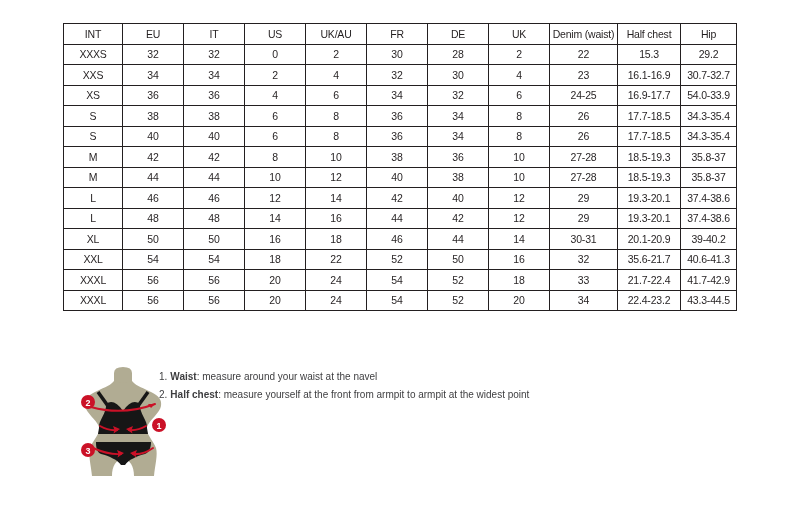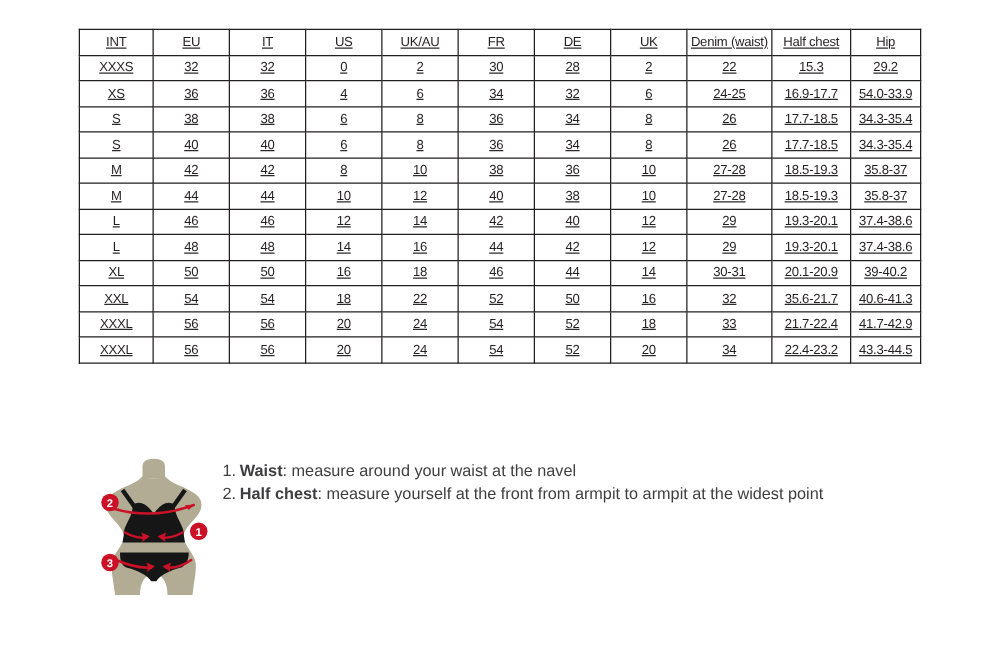"INT" .size-table-wrap { text-decoration: underline -> none }
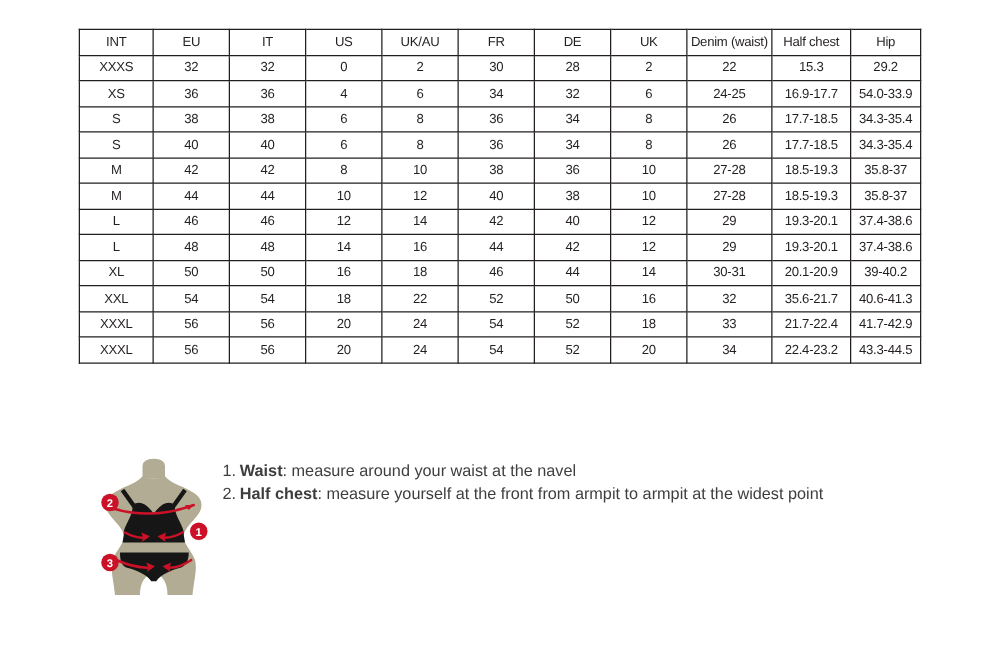"XXS" tr { html: none -> <tr> <td>XXS</td> <td>34</td> <td>34</td> <td>2</td> <td>4</td> <td>32</td> <td>30</td> <td>4</td> <td>23</td> <td>16.1-16.9</td> <td>30.7-32.7</td> </tr> }
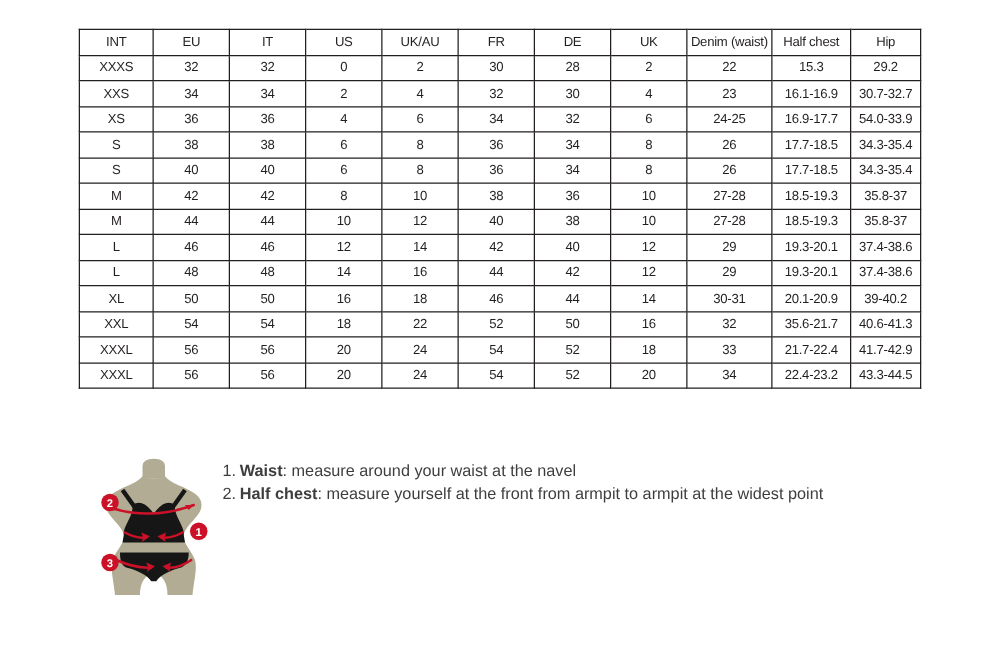"1. Waist: measure around your" .steps { font-size: 13px -> 10px; left: 178px -> 159px }
